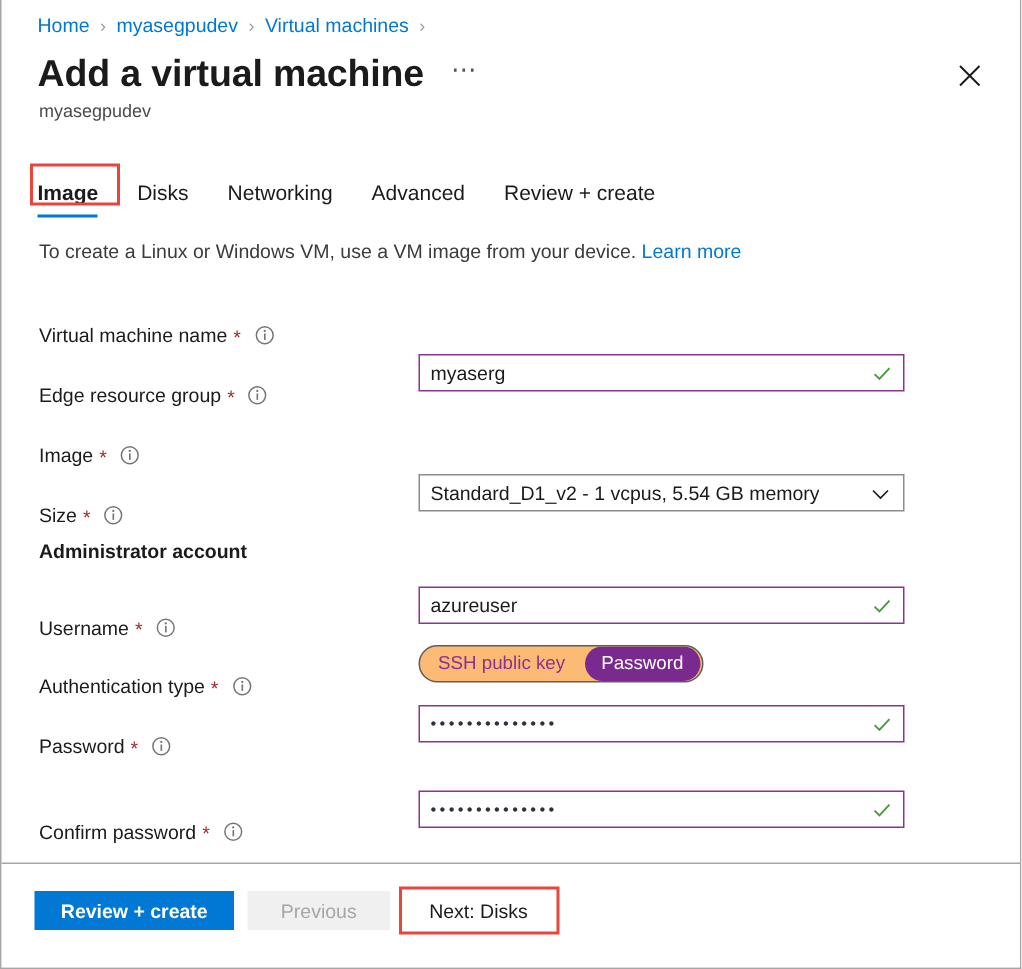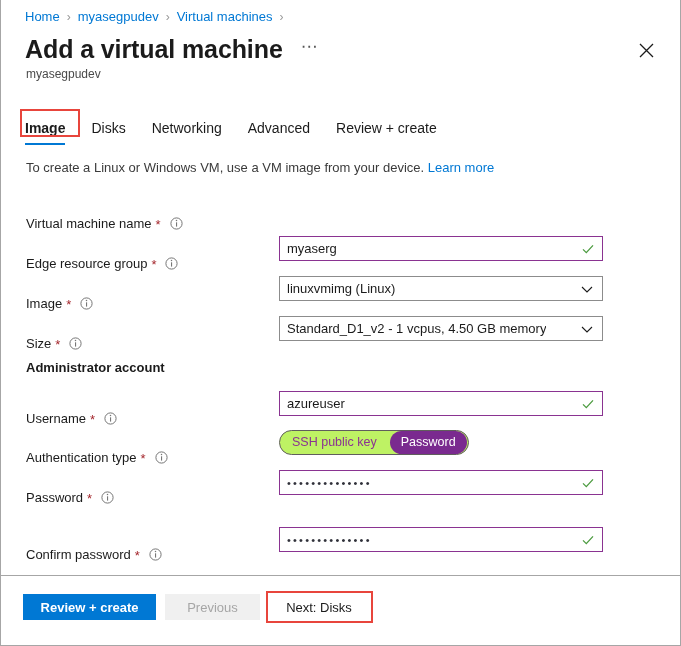"linuxvmimg (Linux)" div.ctrl { html: <div> <span>linuxvmimg (Linux)</span> <span> <svg> <path></path> </svg> </span> </div> -> none }
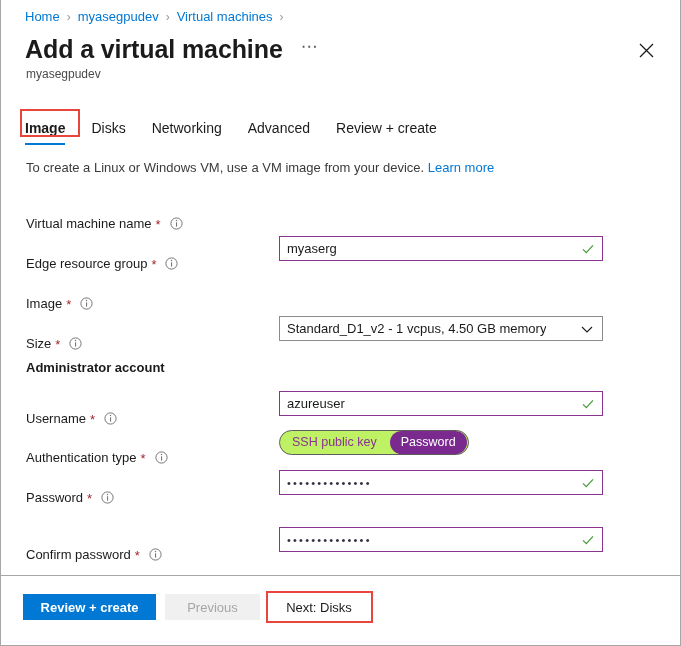"Standard_D1_v2 - 1 vcpus, 4.50" span.val { text: 4.50 -> 5.54 }
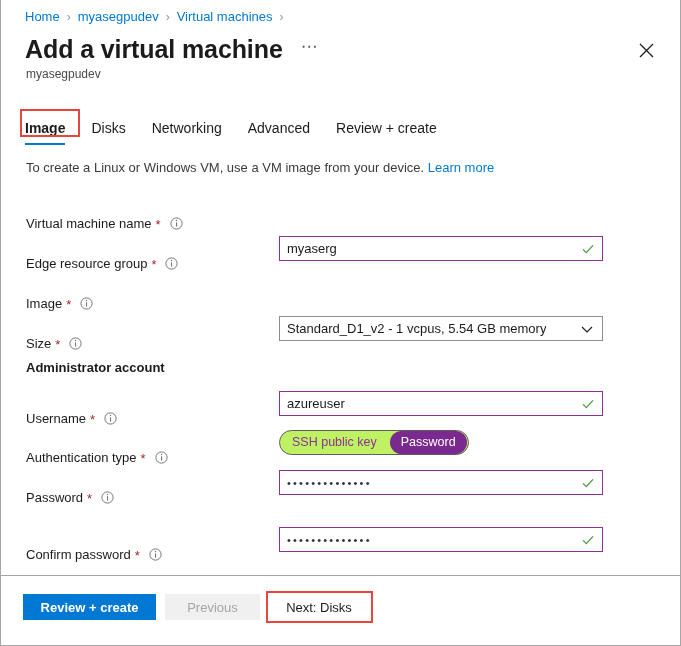"SSH public key" .auth-toggle { background: #bef264 -> #fdba74 }
